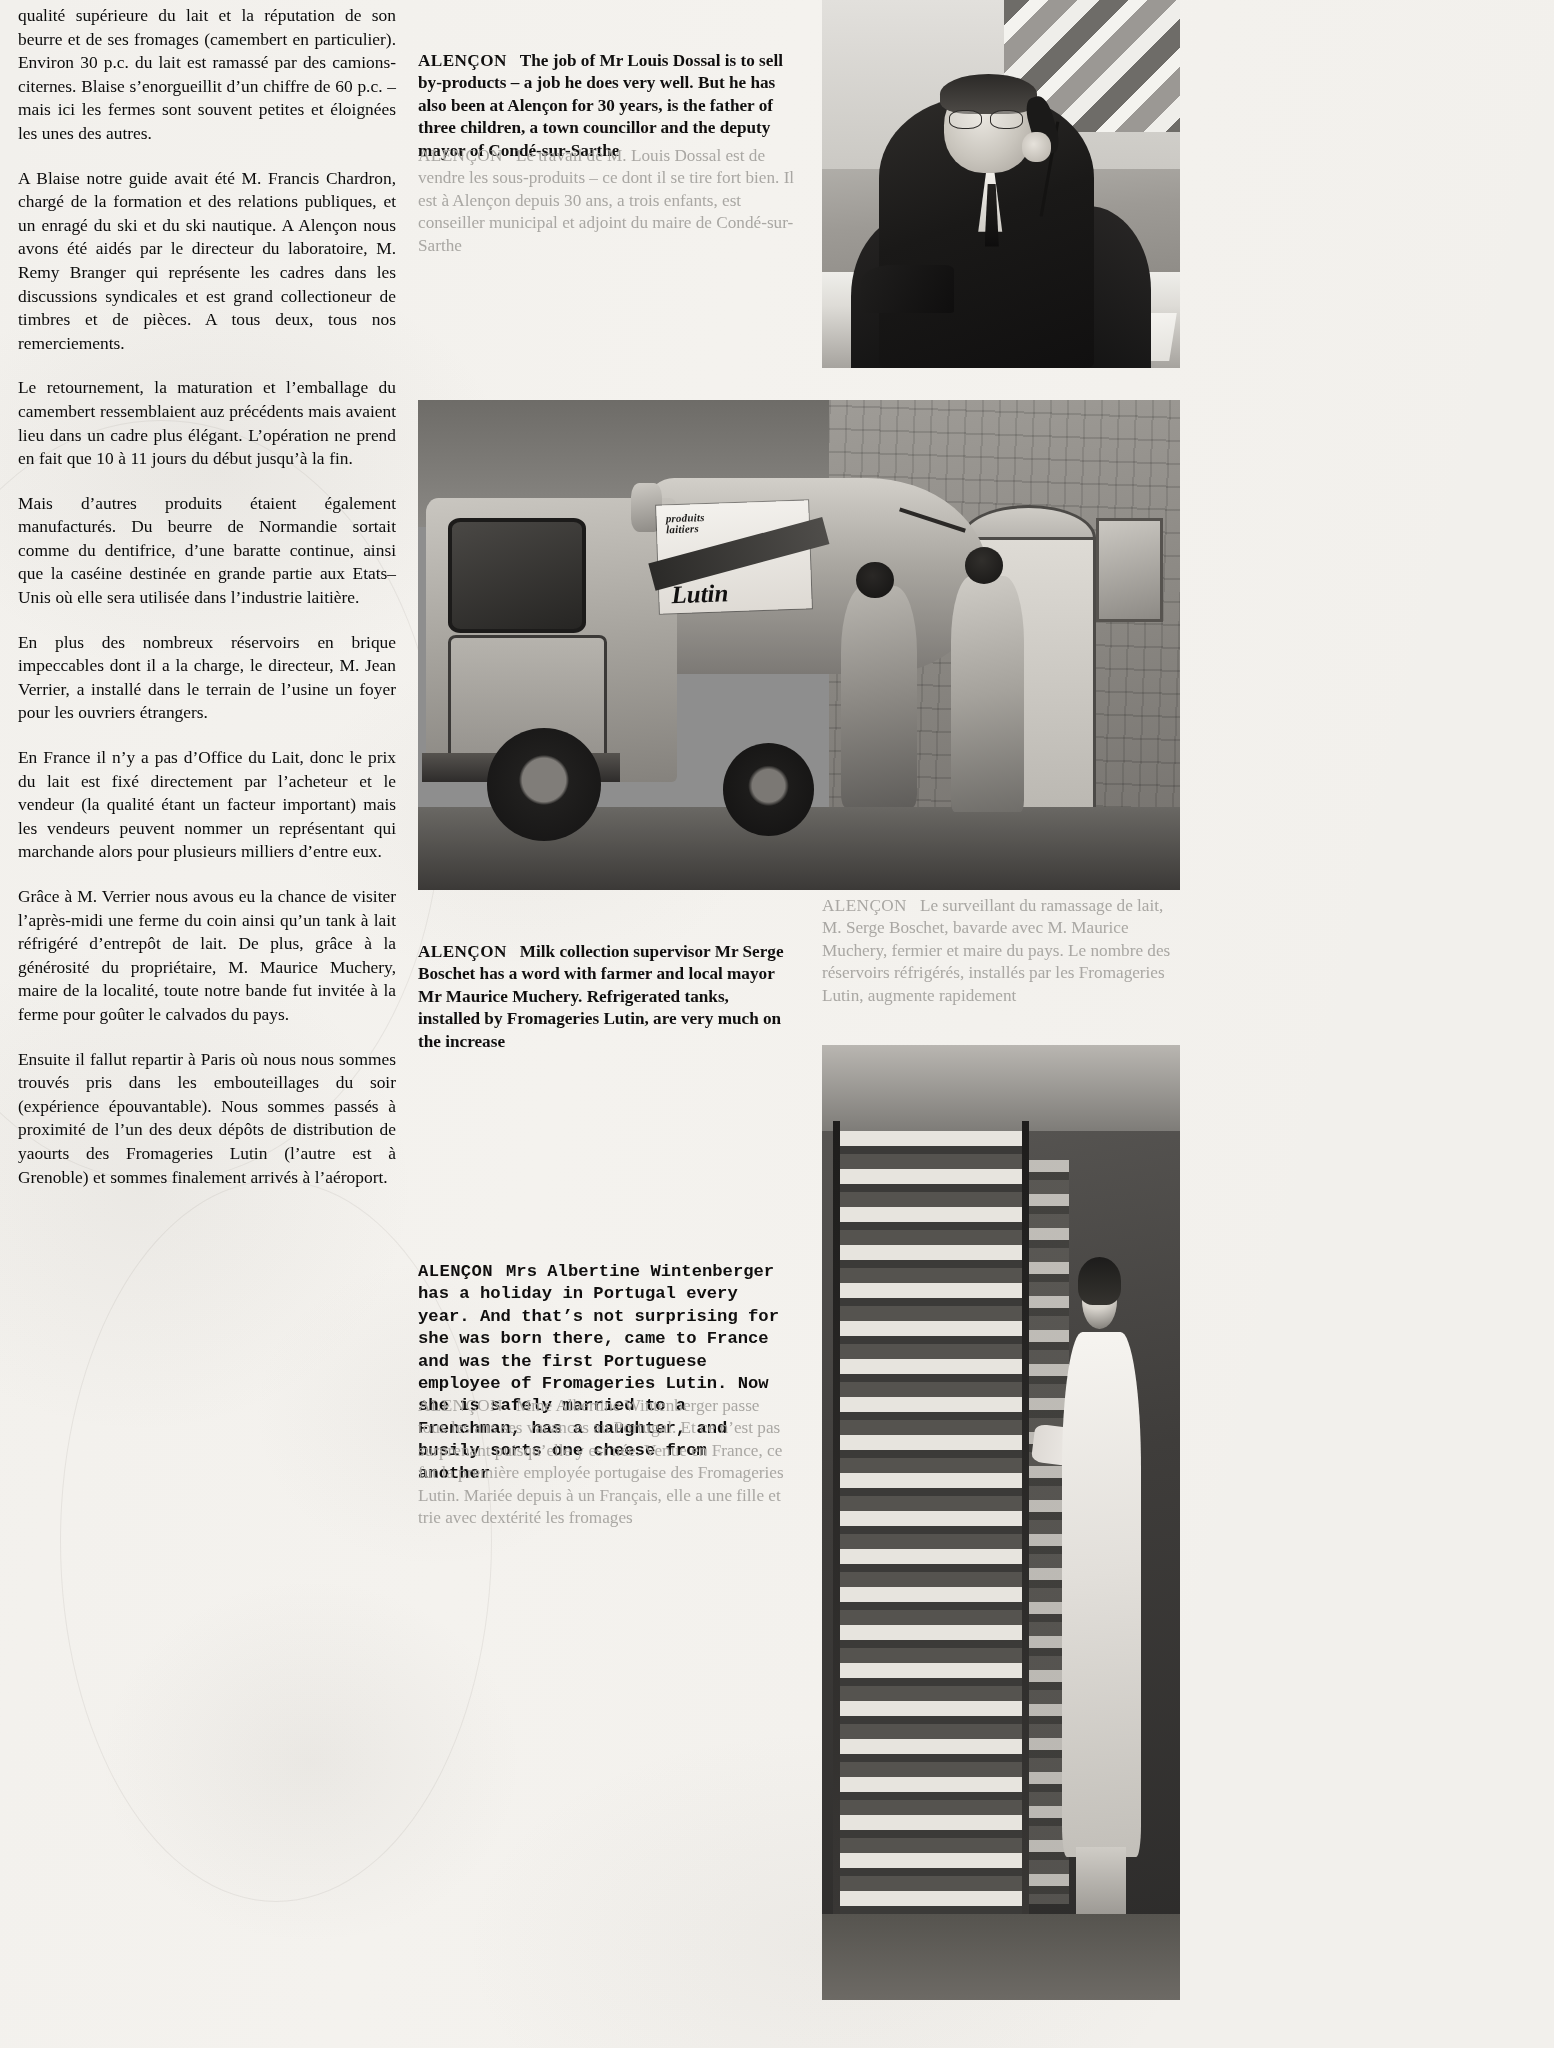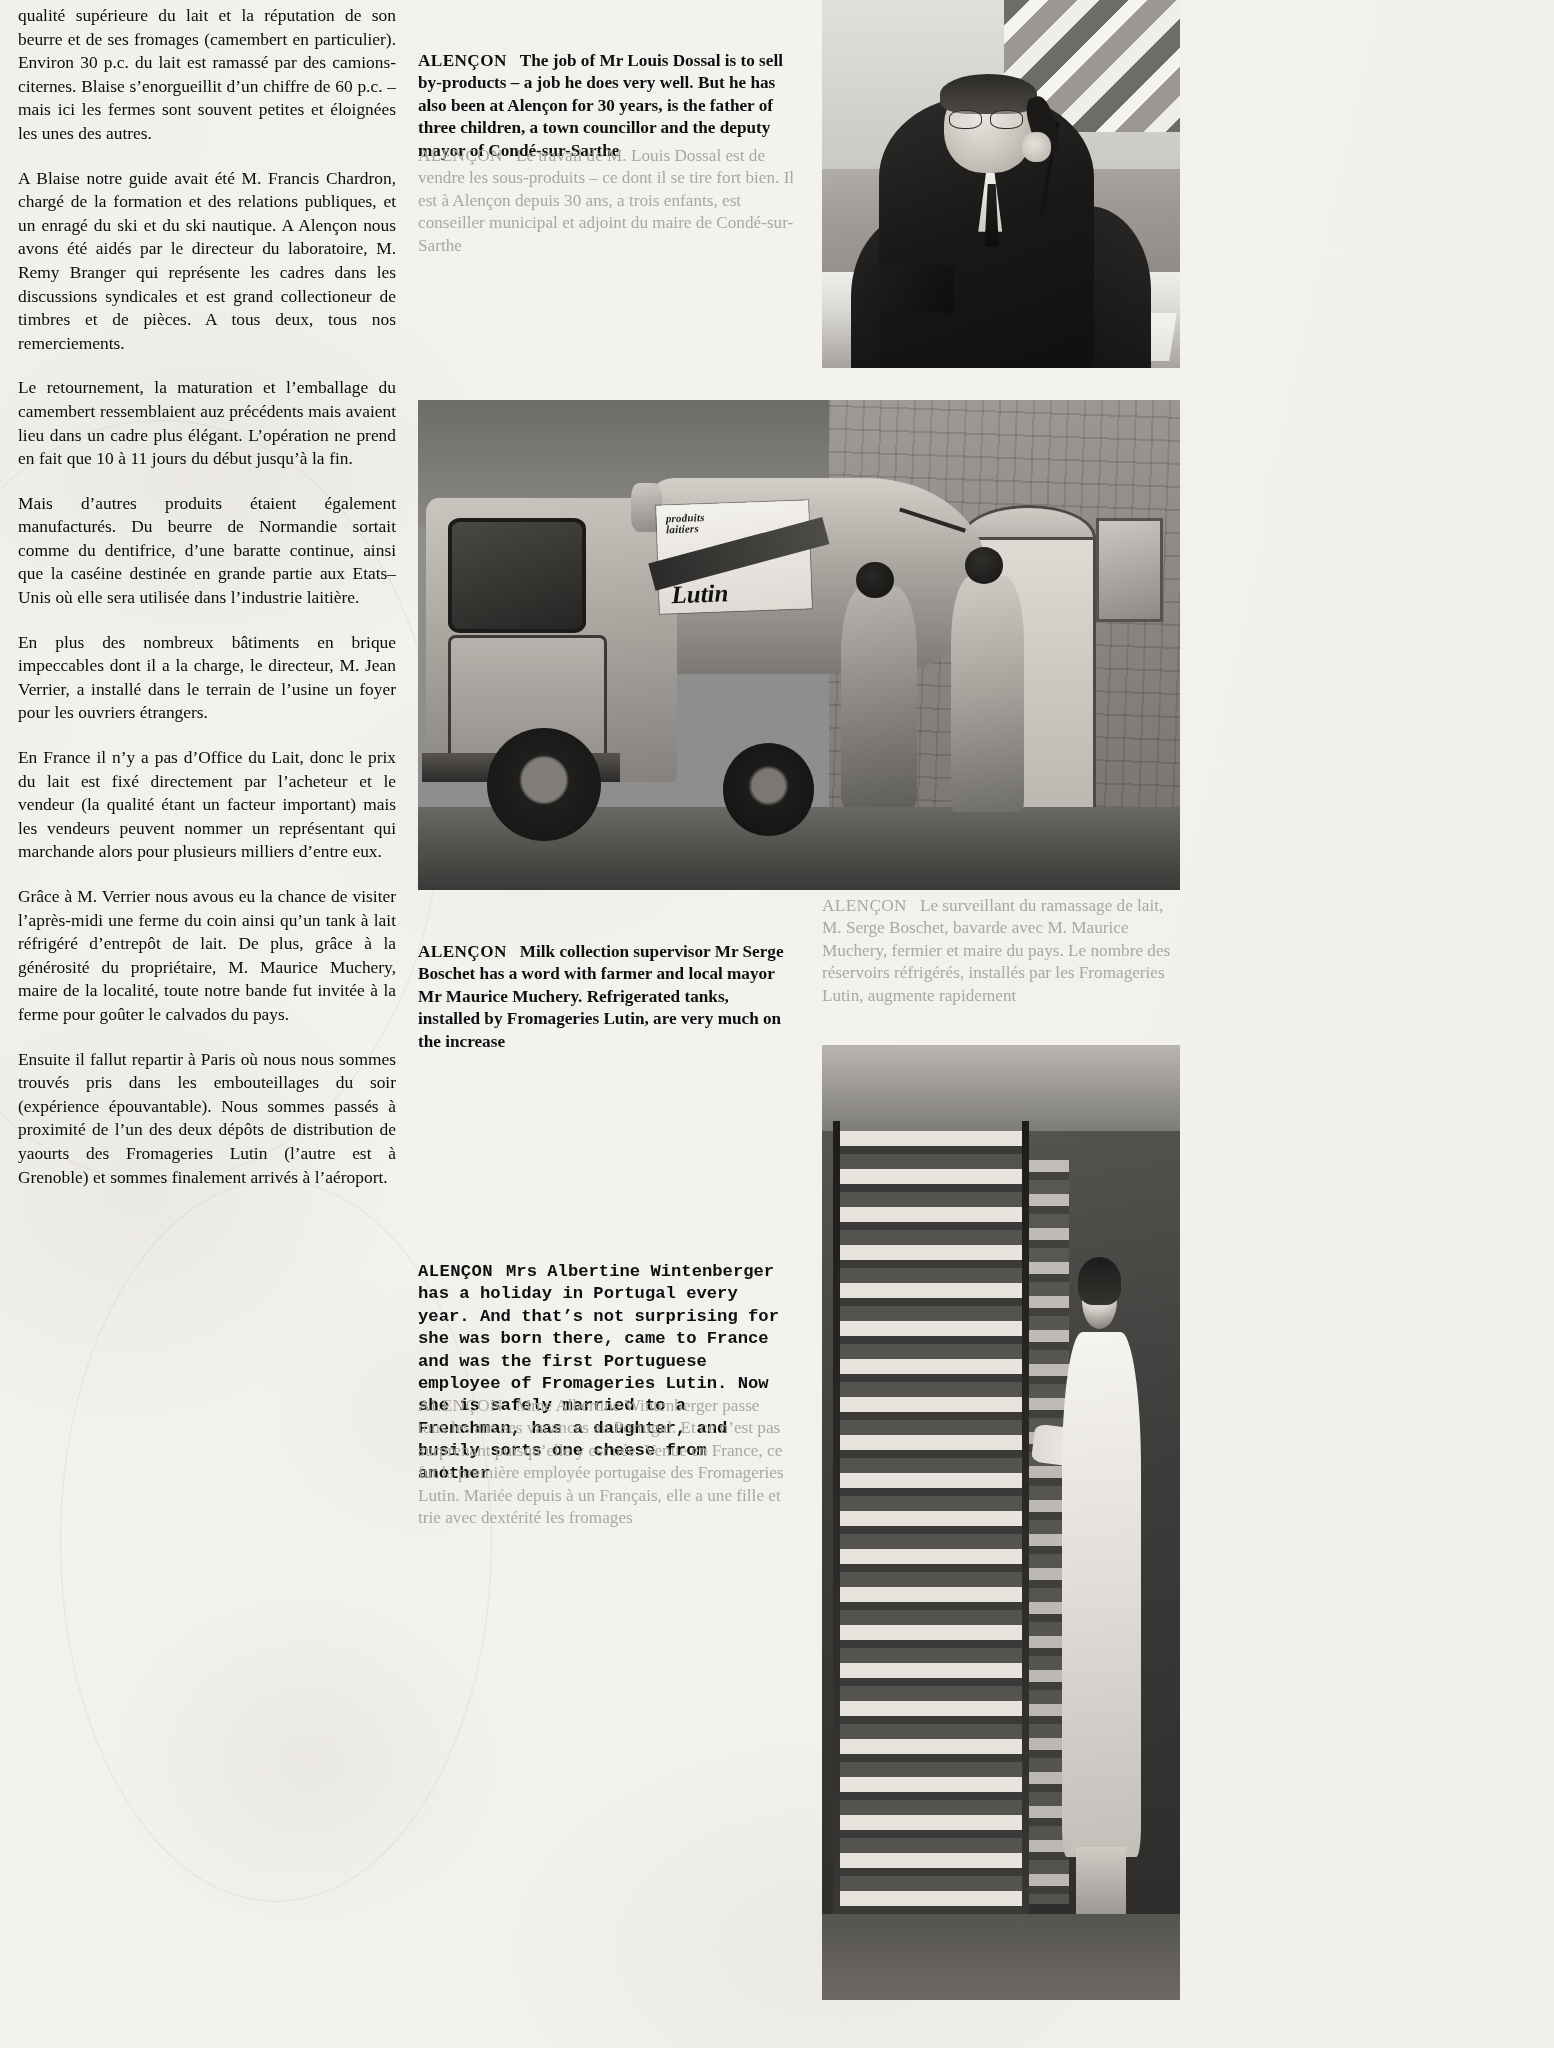"En plus des nombreux bâtiments" p { text: bâtiments -> réservoirs }
